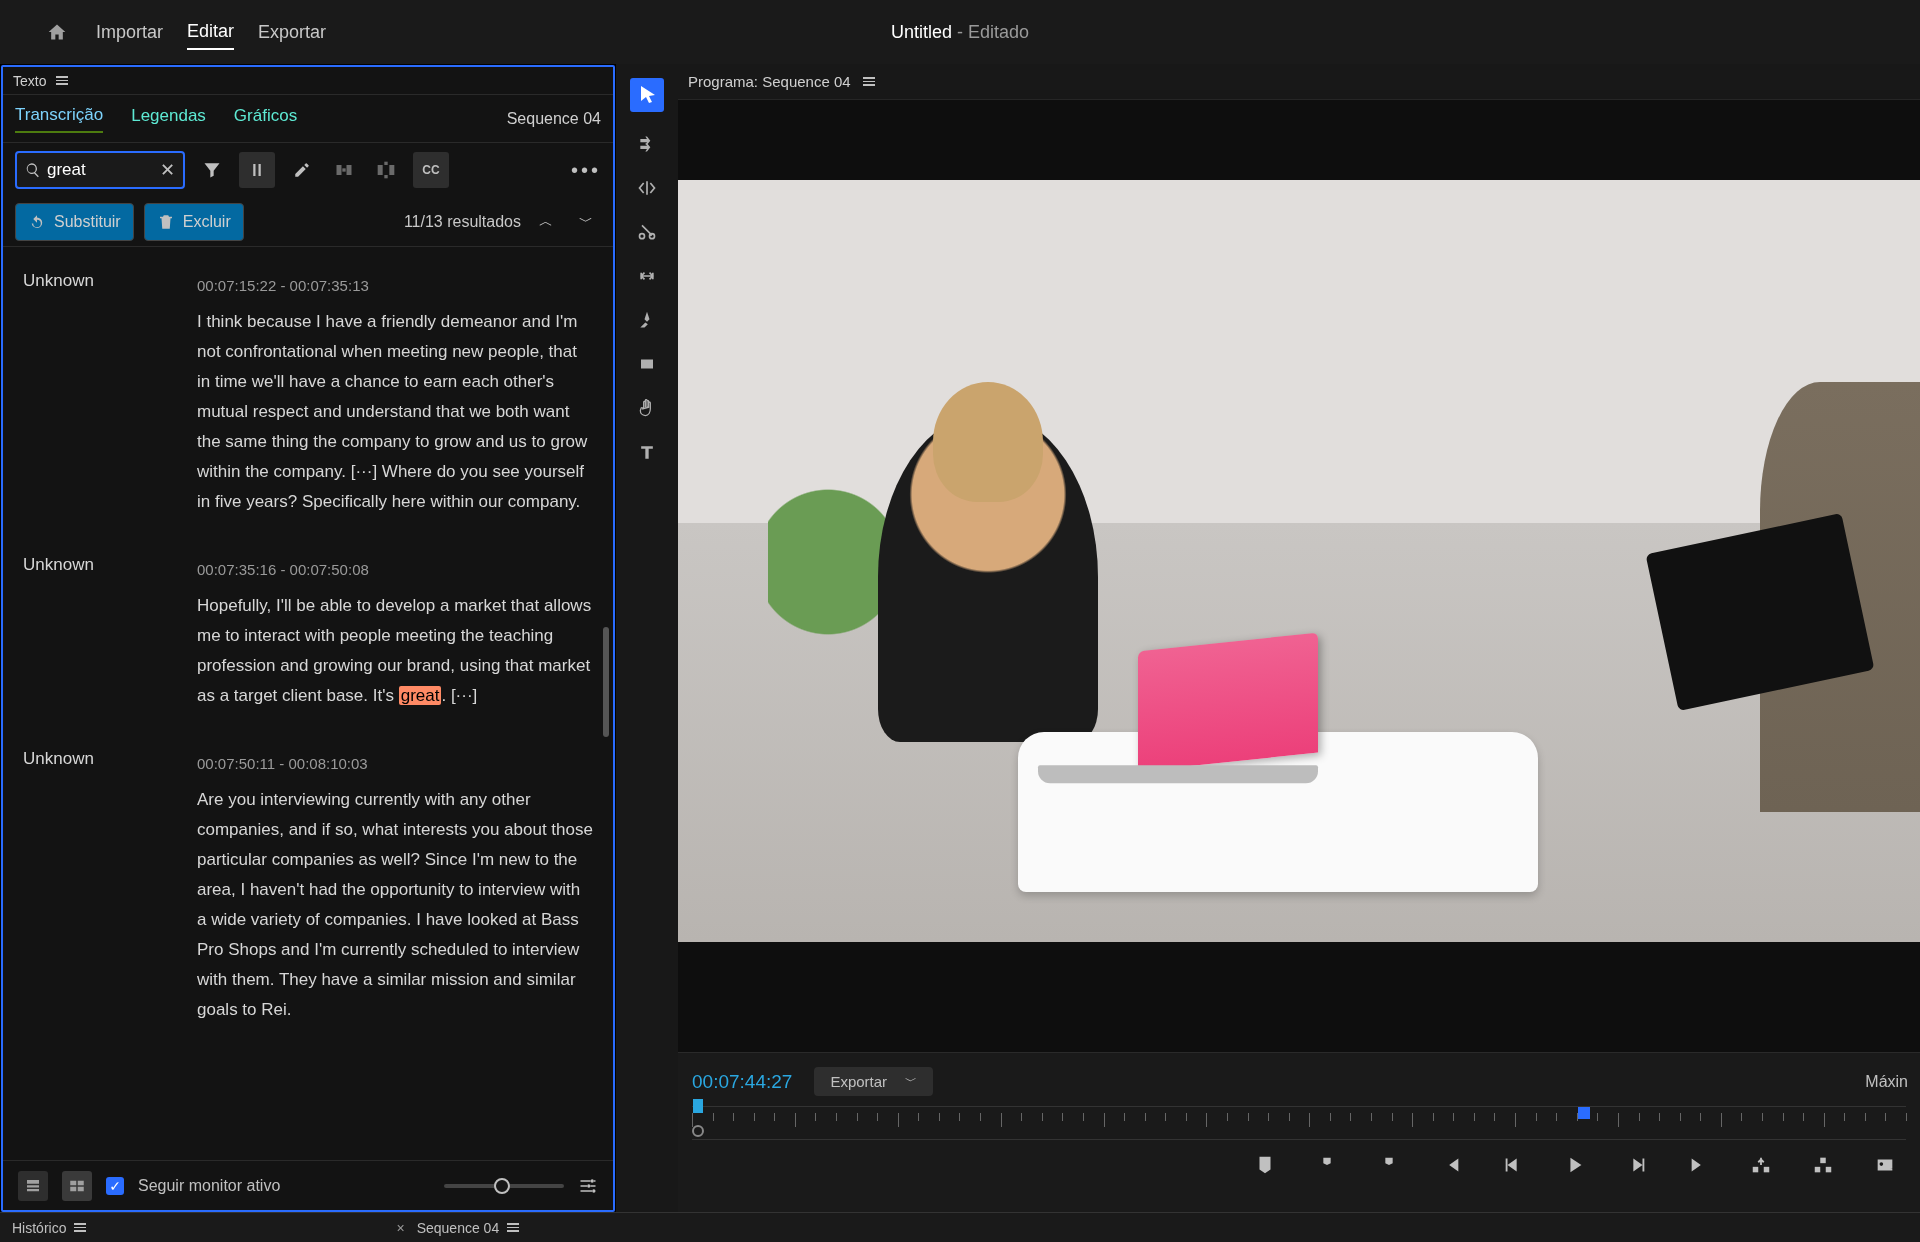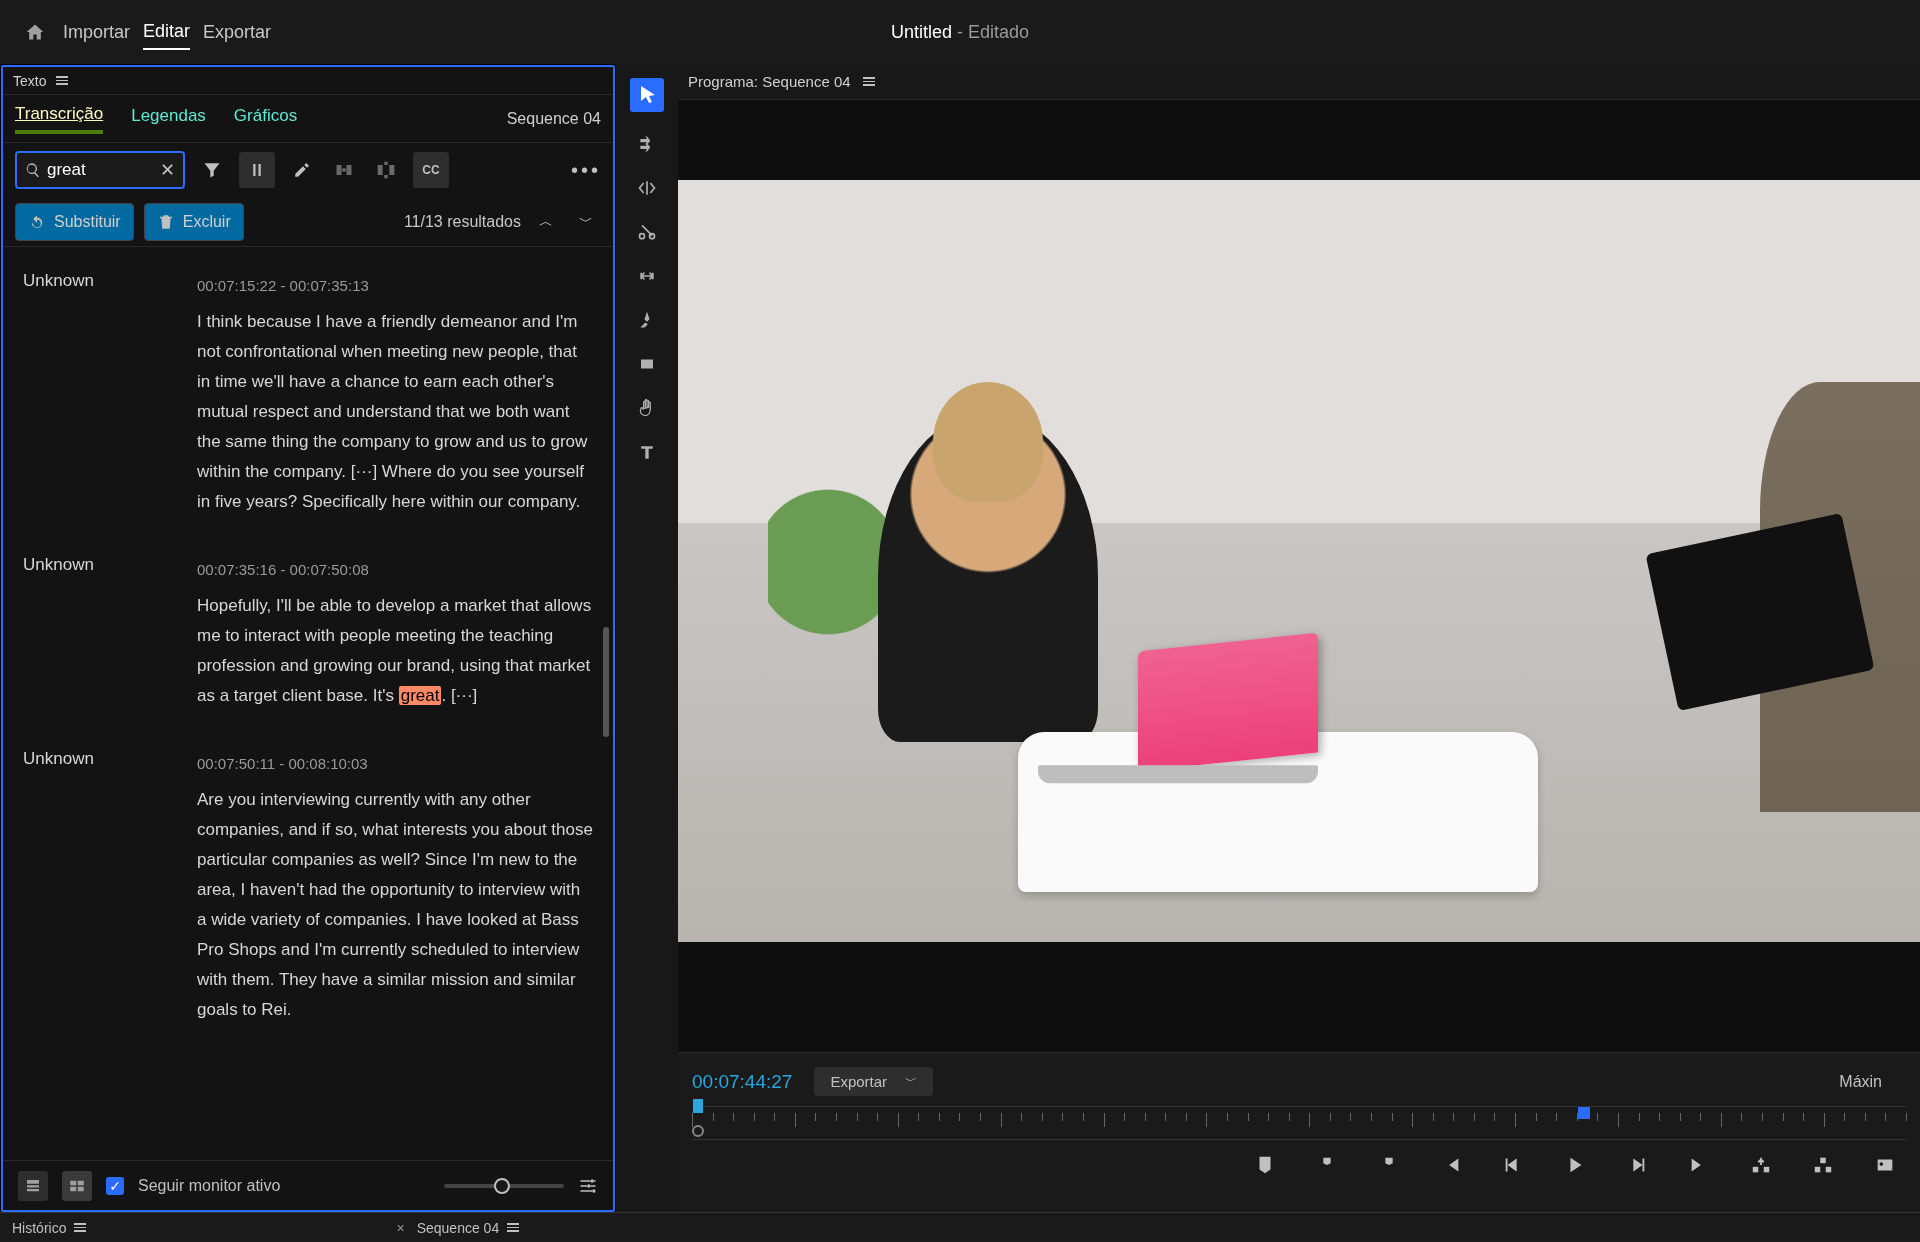"Importar" .app-header { gap: 13px -> 24px; padding: 0 20px -> 0 42px }
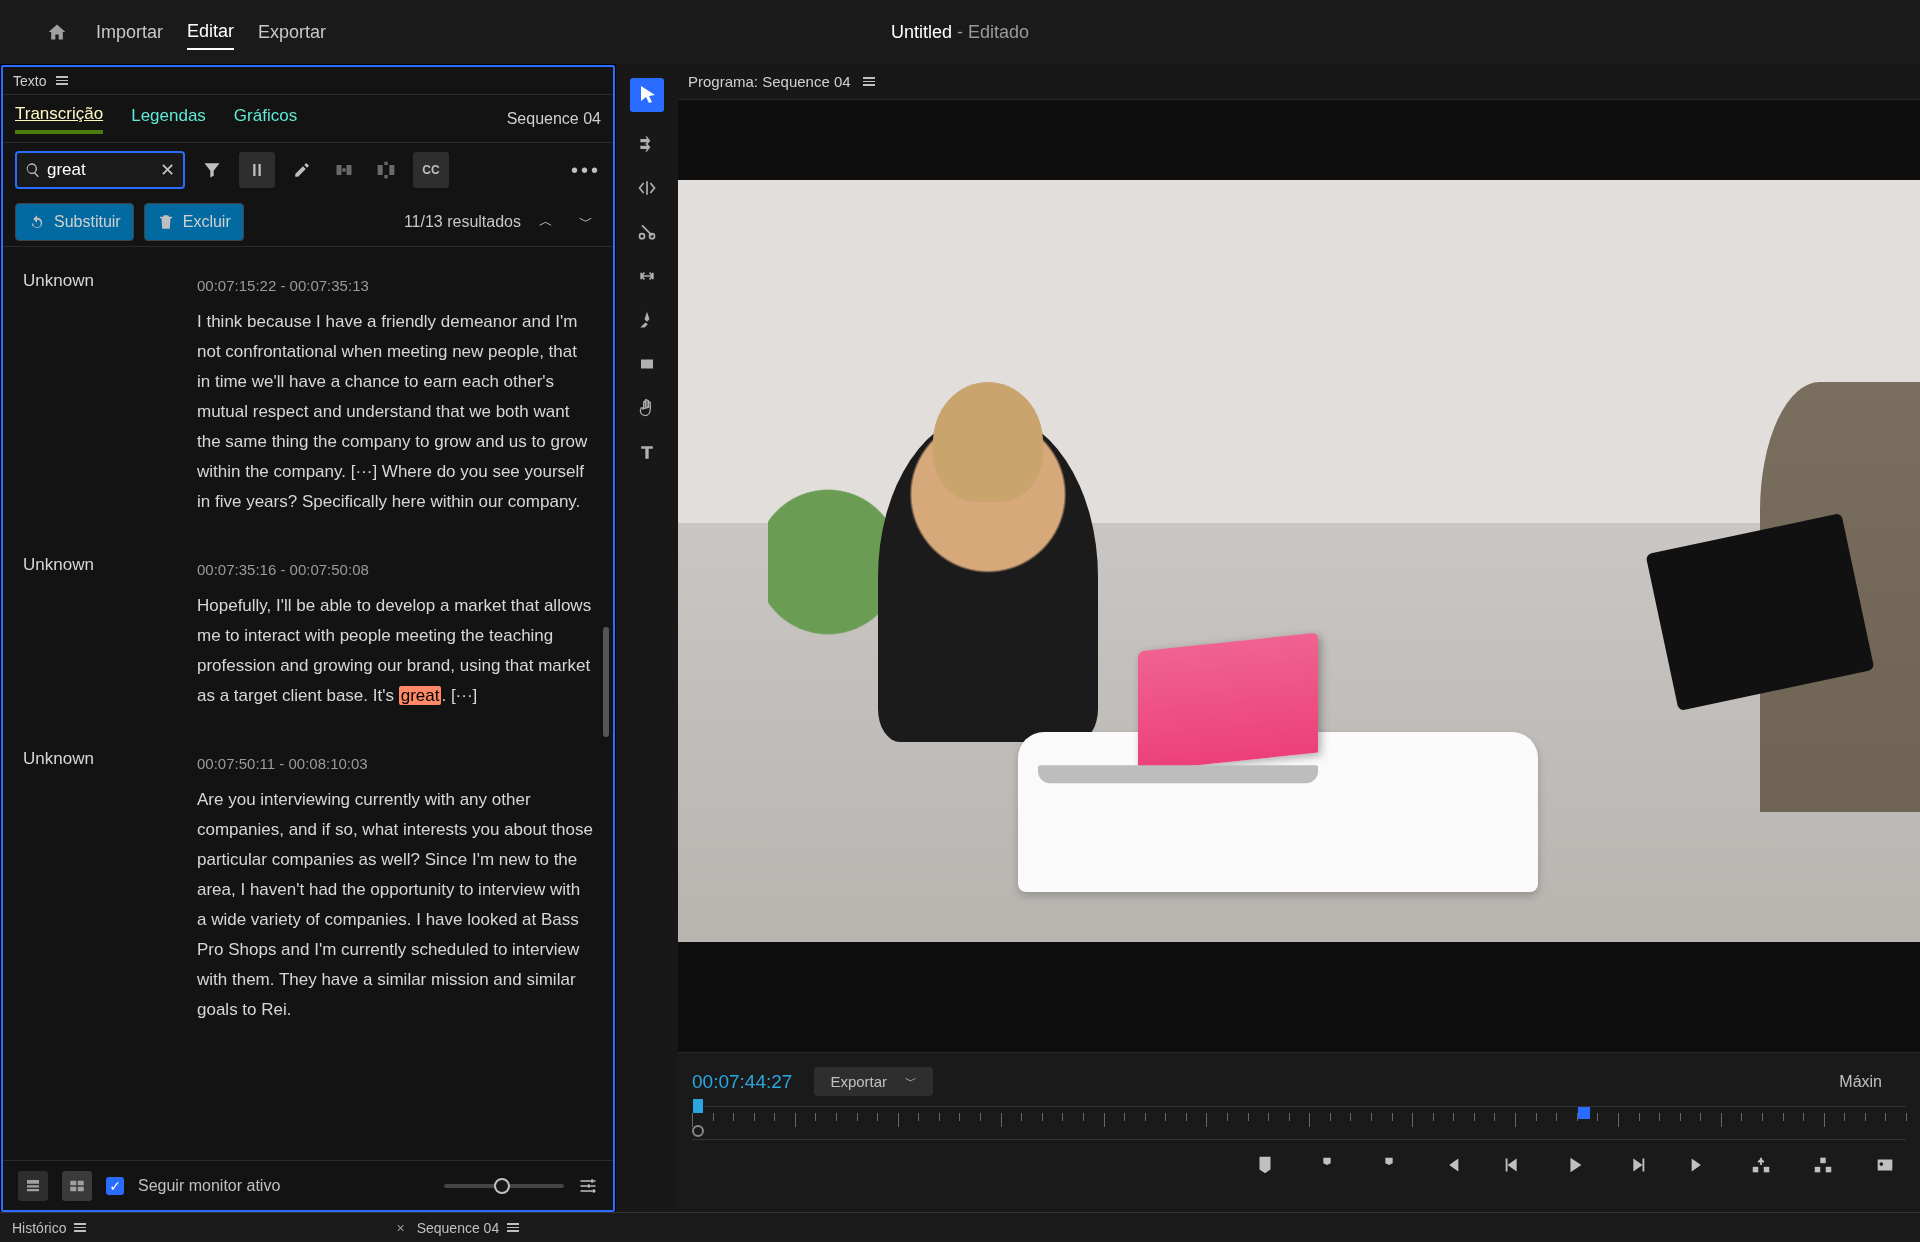"Transcrição" .sub-tabs .st.active { border-bottom: 4px solid #4d7c0f -> 2px solid #4d7c0f; color: #fef9c3 -> #7dd3fc; text-decoration: underline -> none }
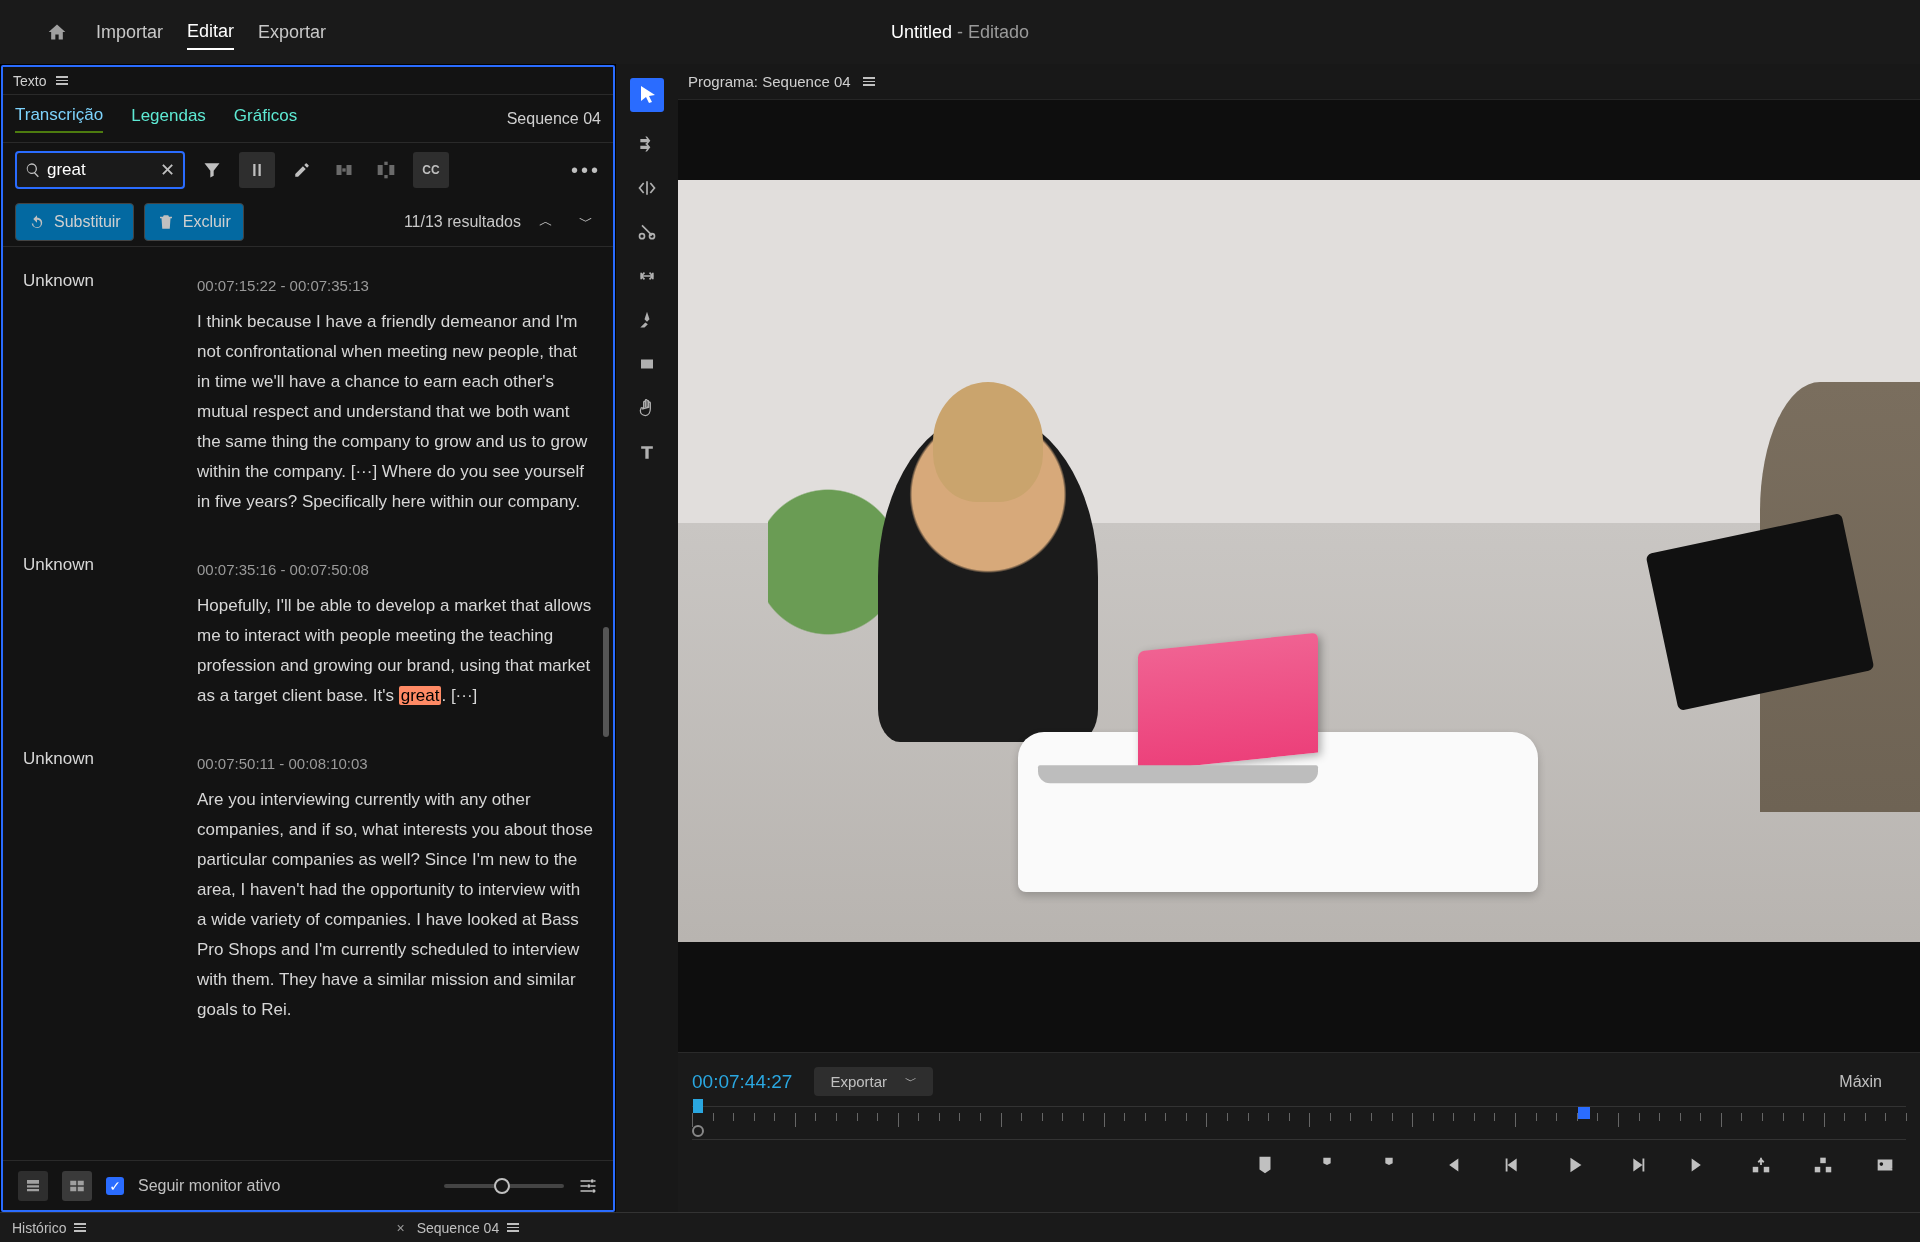"00:07:44:27" .pb-top { padding: 0 28px 10px 14px -> 0 2px 10px 14px }
